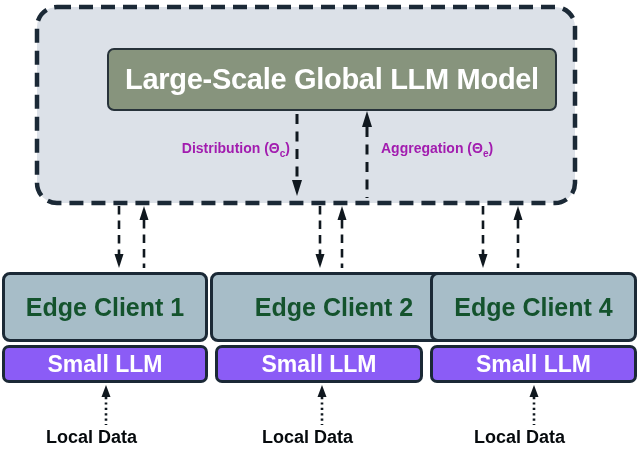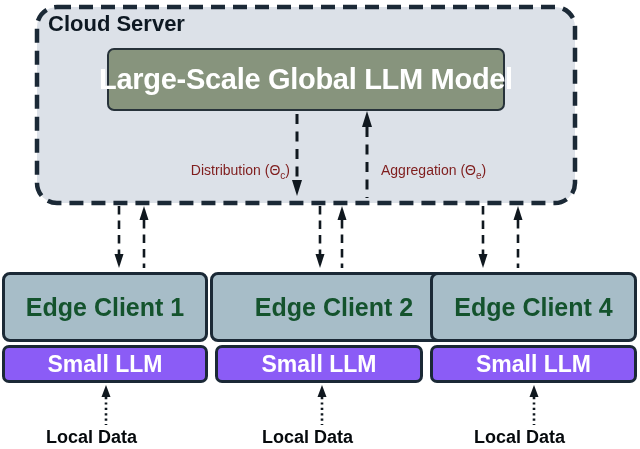"Cloud Server" div.cloud-title { html: <div>Cloud Server</div> -> none }
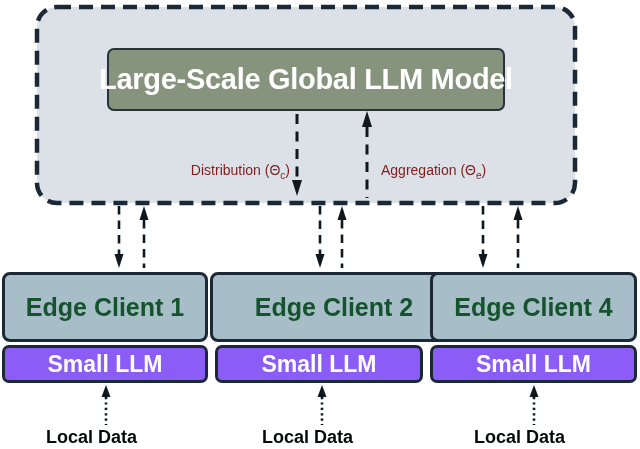"Large-Scale Global LLM Model" .model-box { width: 398px -> 450px }
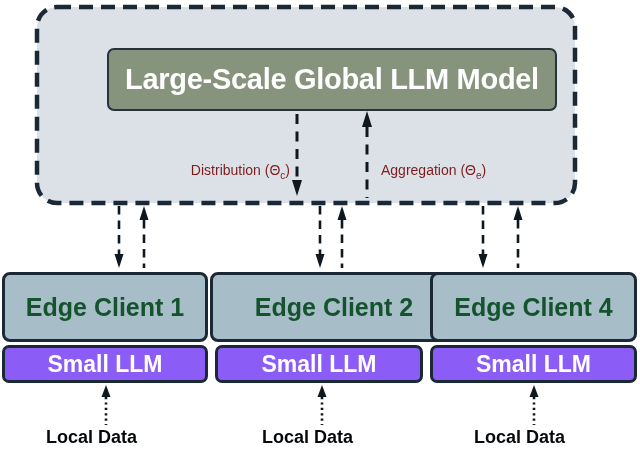"Distribution (Θc)" .flow-label { color: #7f1d1d -> #a21caf; font-weight: normal -> bold; margin-top: 22px -> none }
